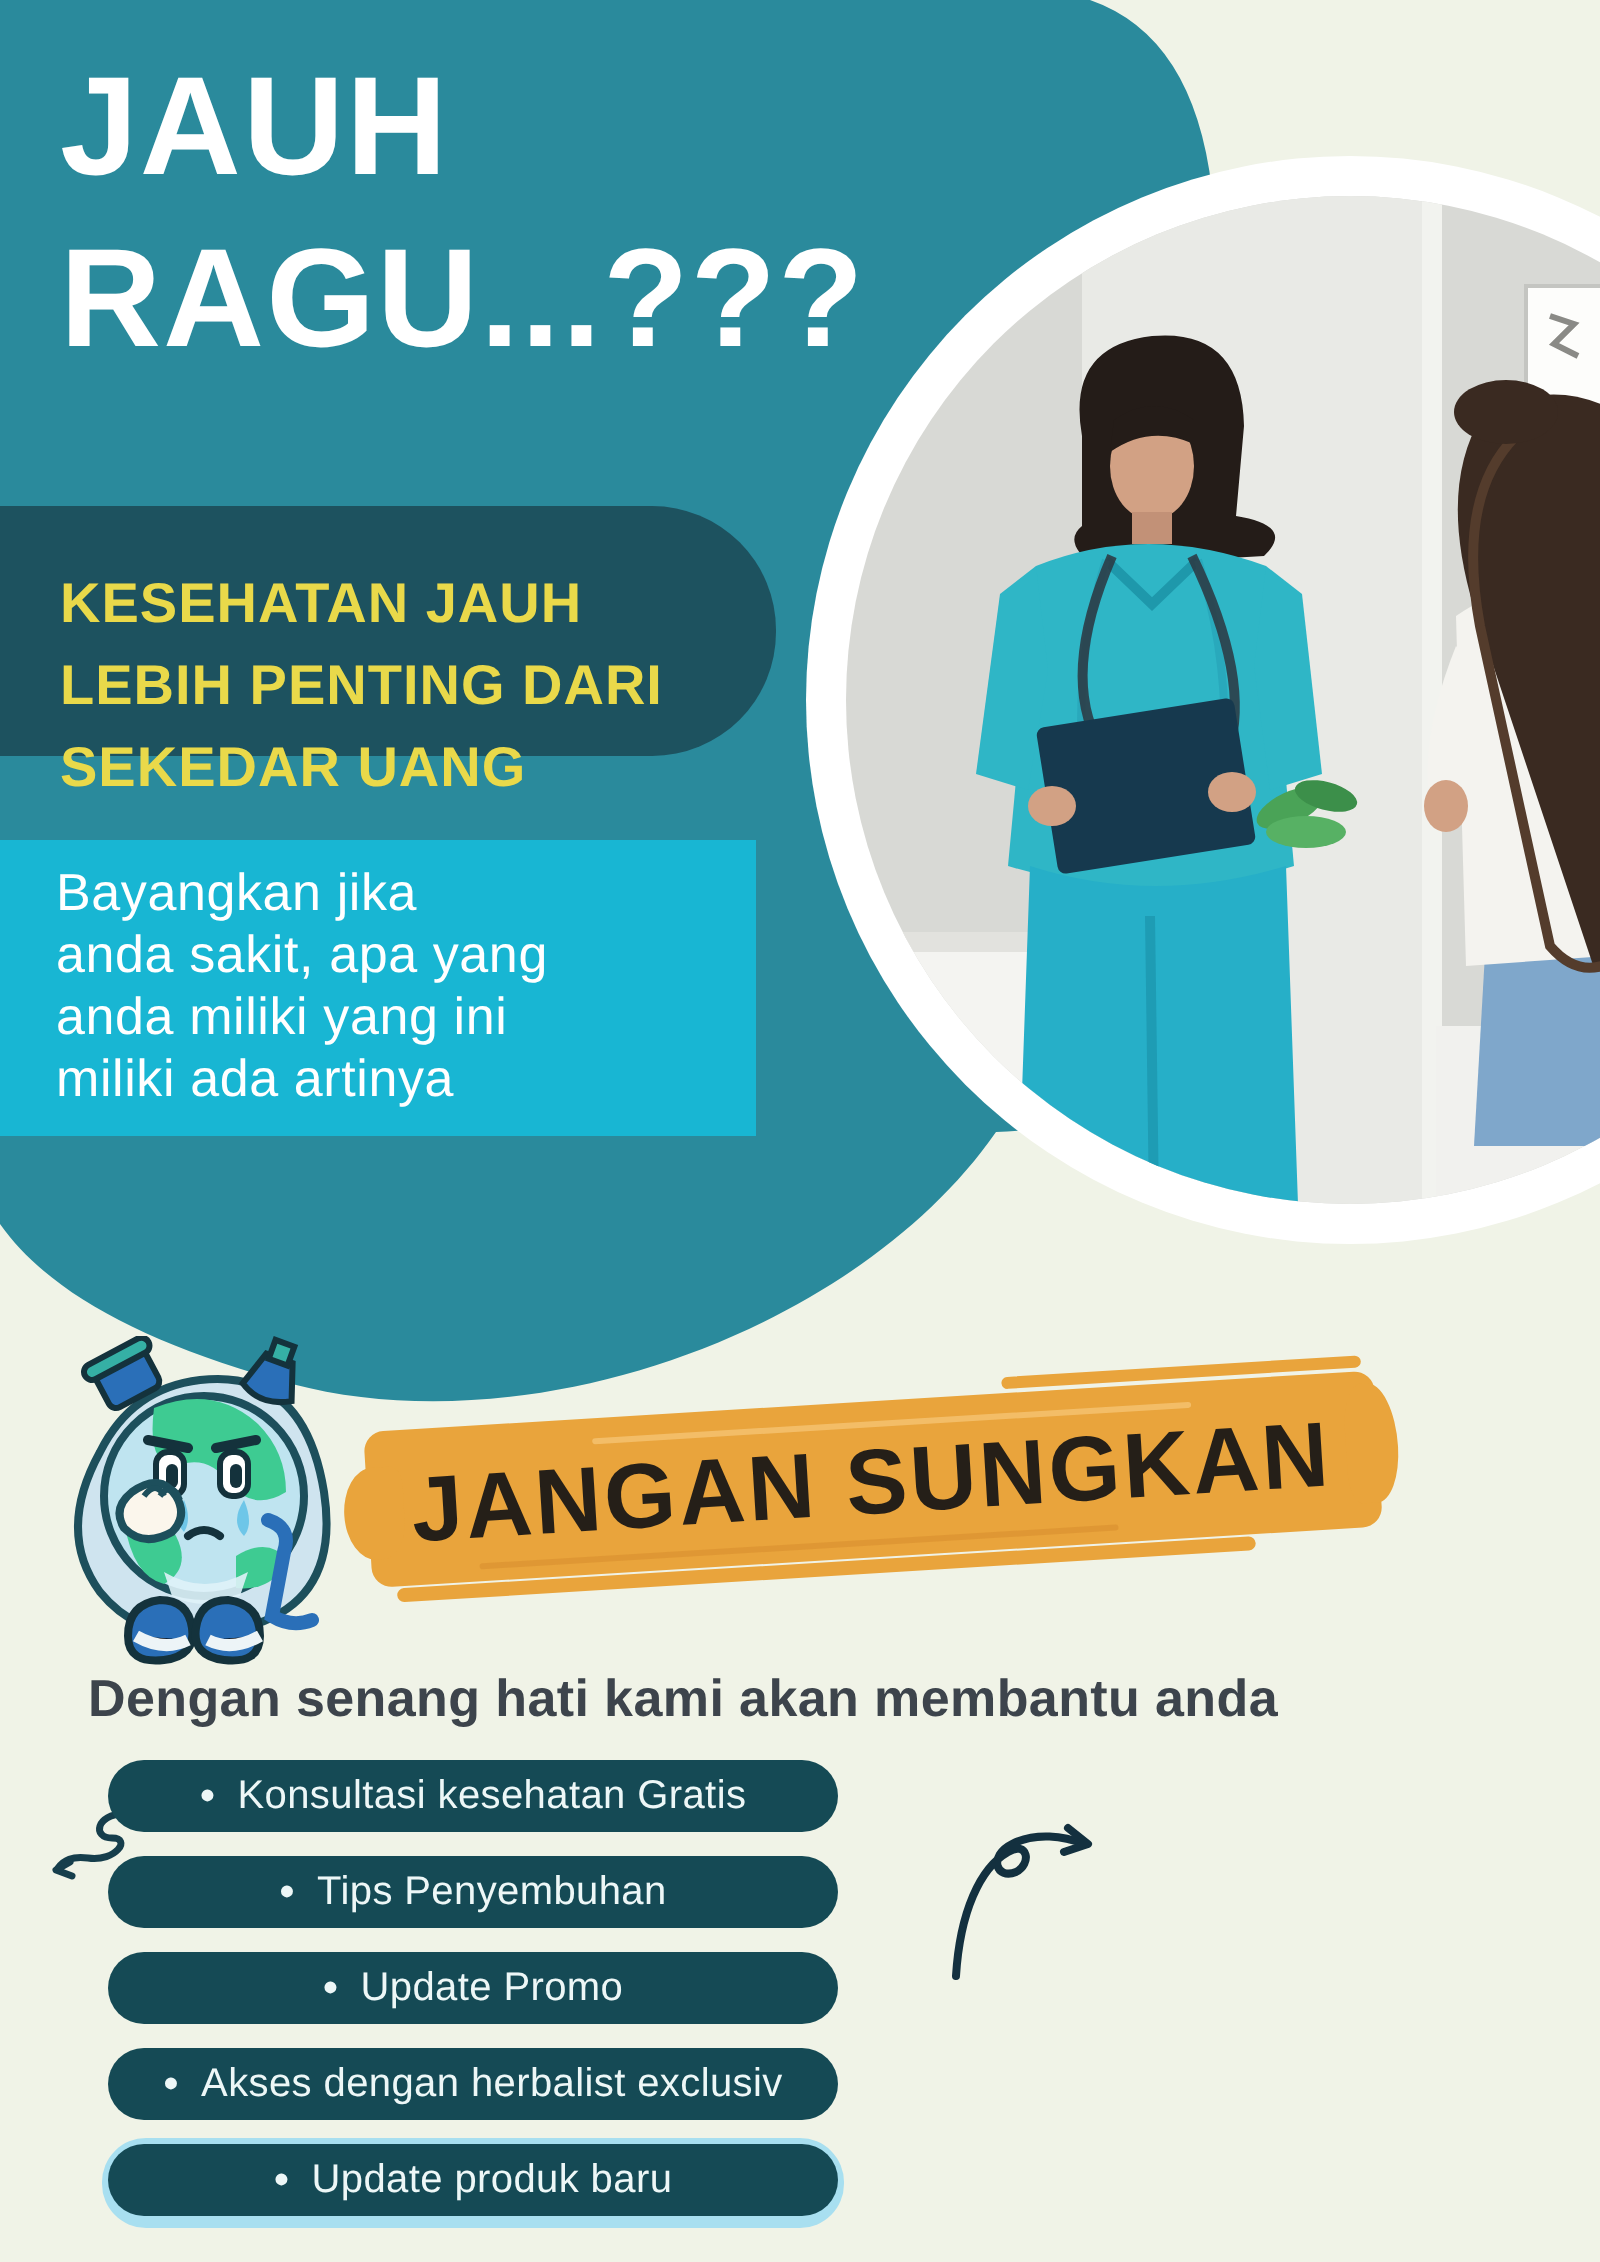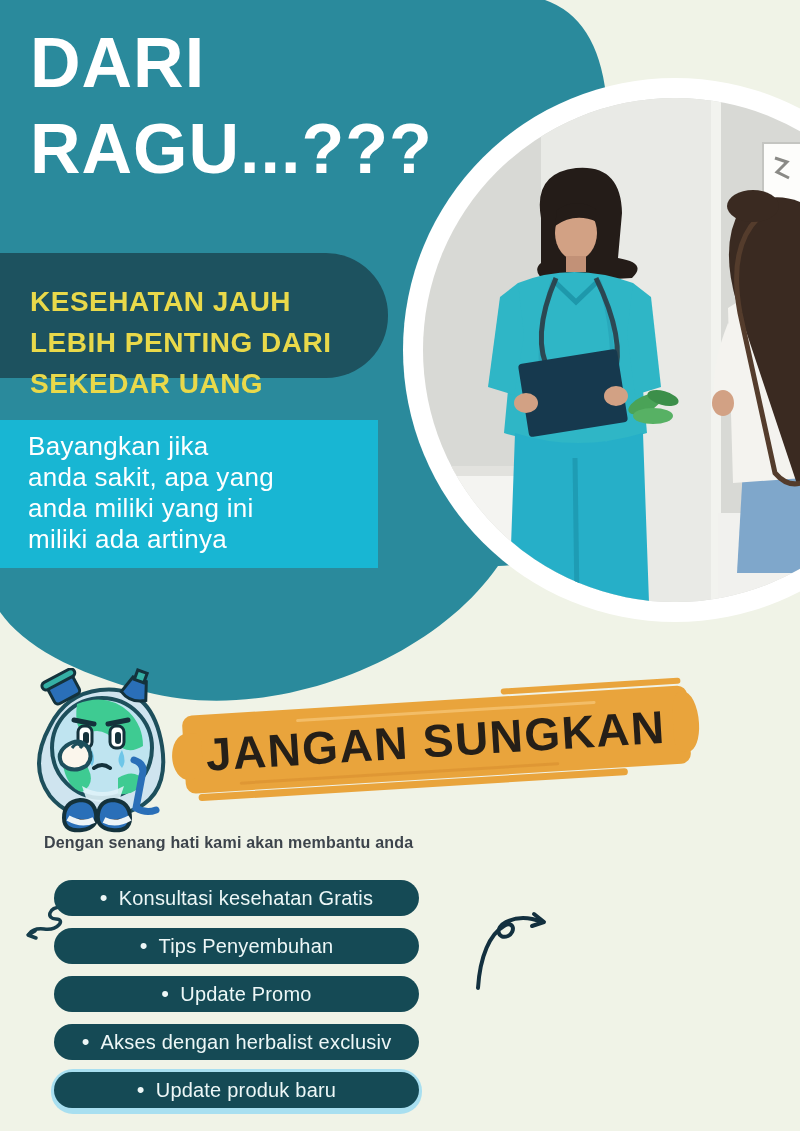"DARI" div { text: DARI -> JAUH }
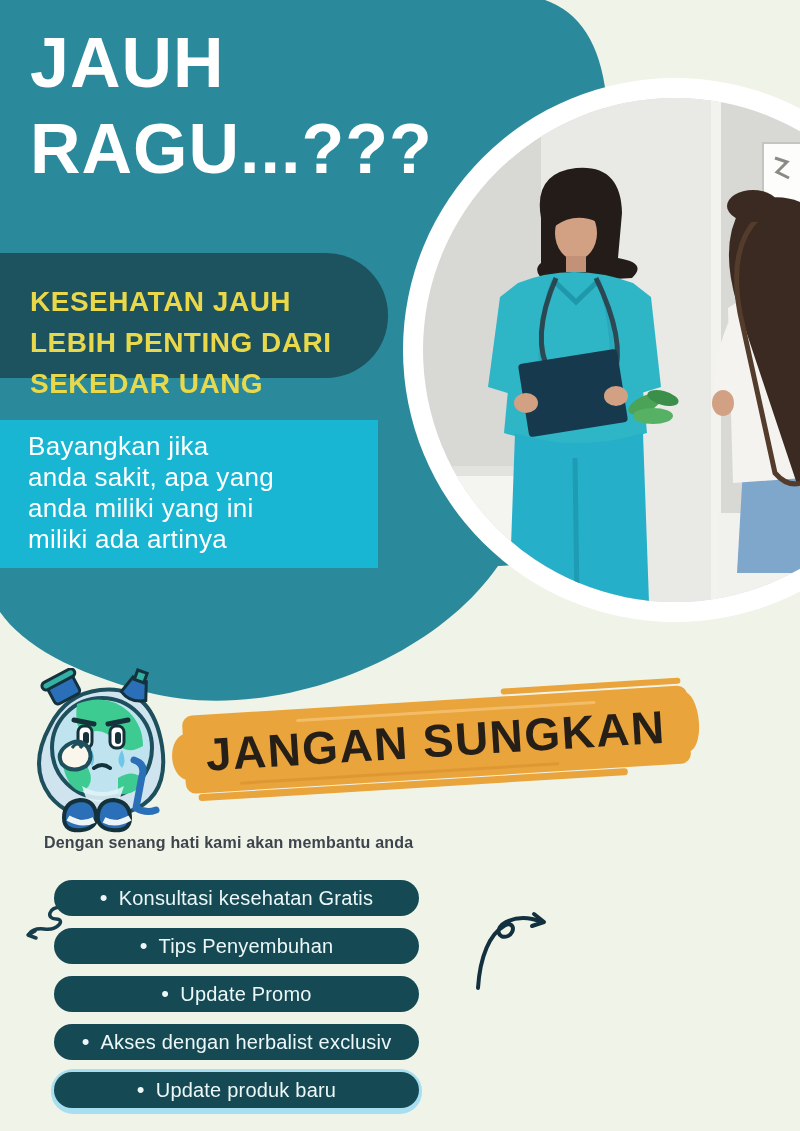"Dengan senang hati kami akan" .support-line { font-size: 16px -> 26px }
